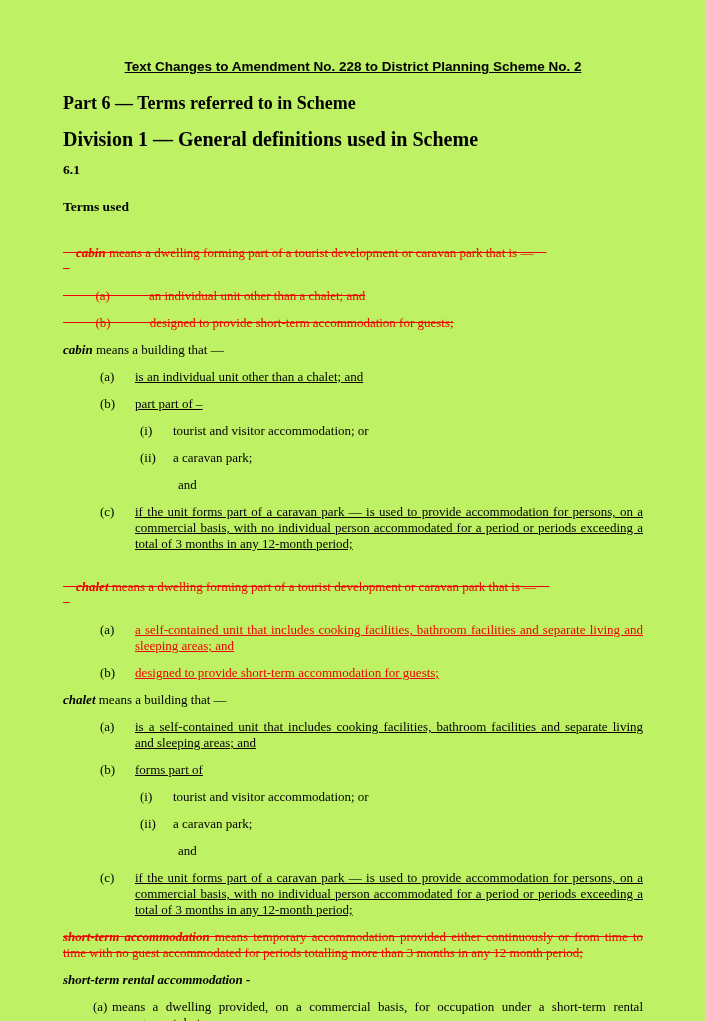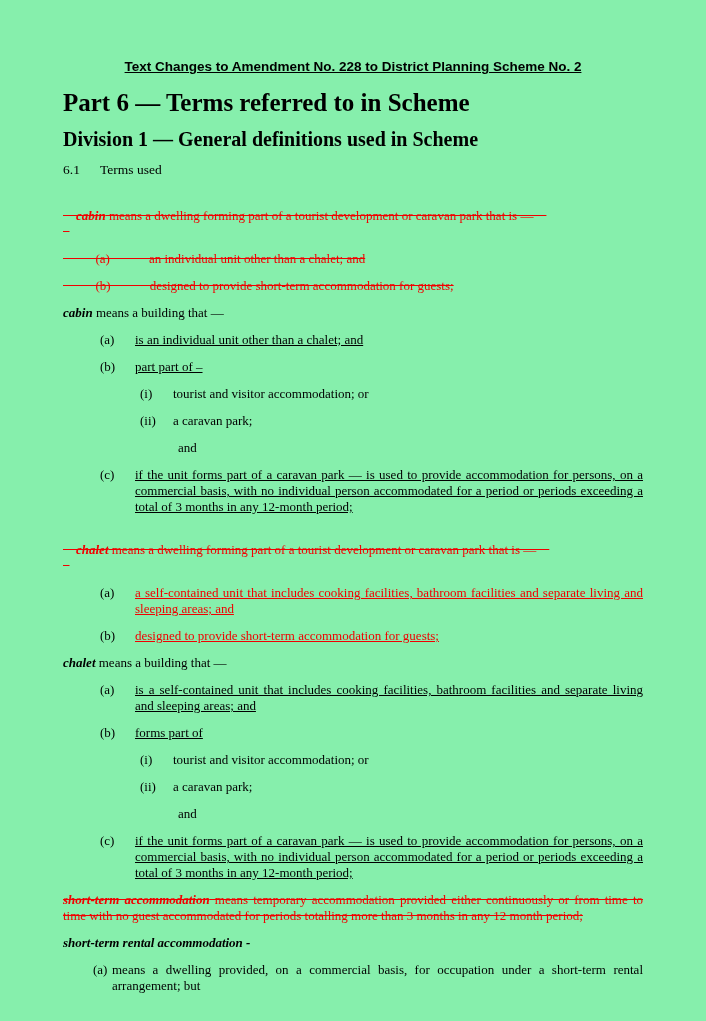"Text Changes to Amendment No." .page { background: #86efac -> #bef264 }
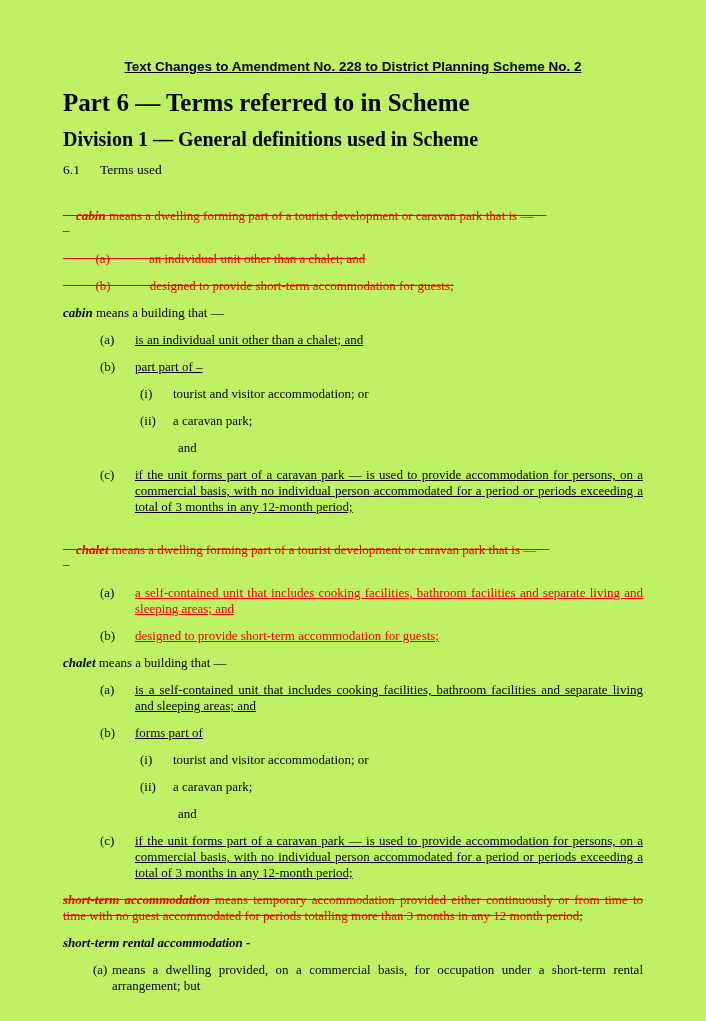"Part 6 — Terms referred" .part-title { font-size: 25px -> 18px }
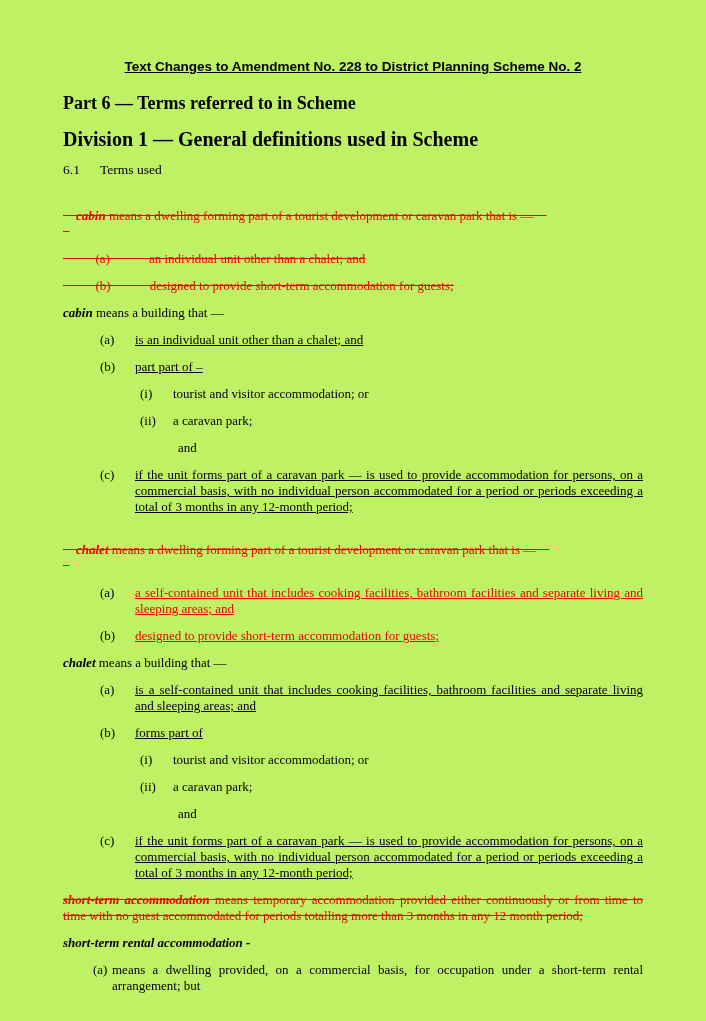"6.1" .section-heading { flex-direction: none -> column; font-weight: normal -> bold }
